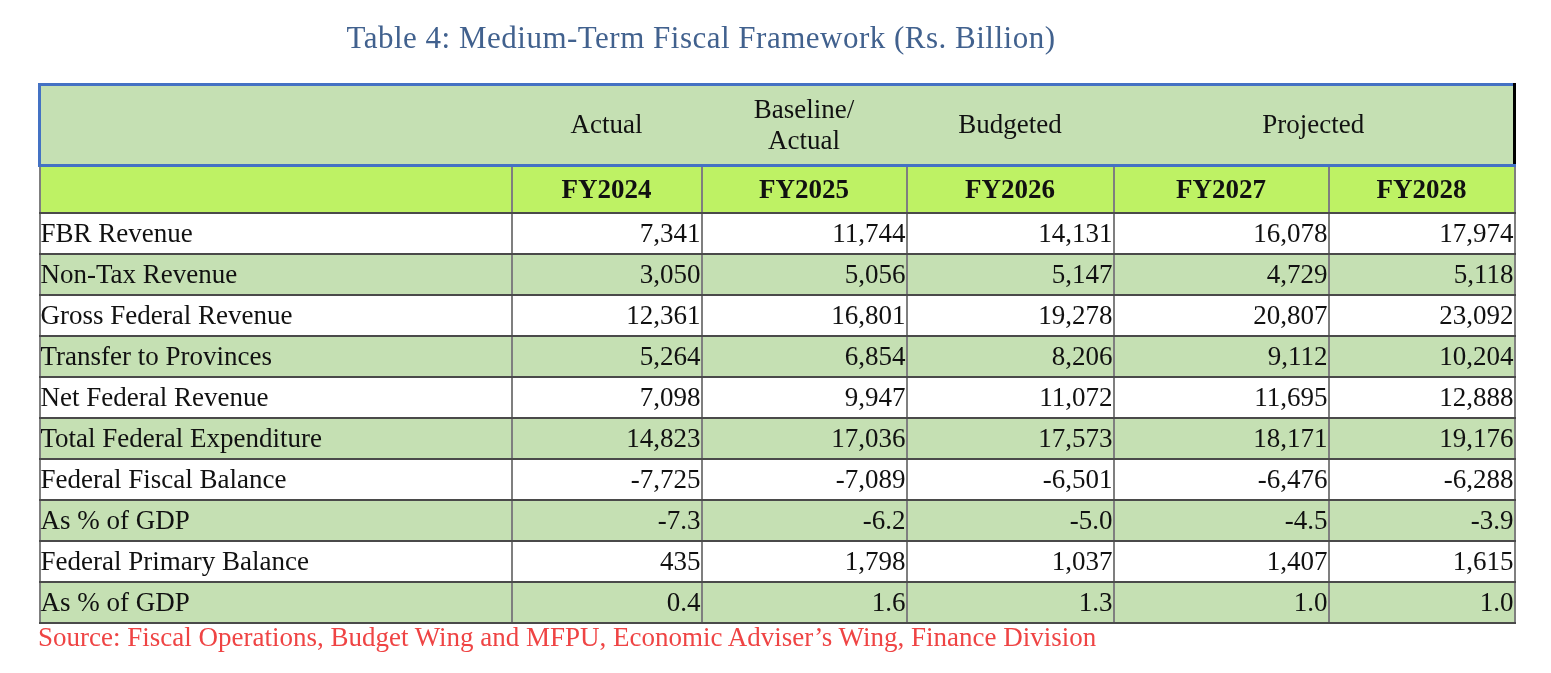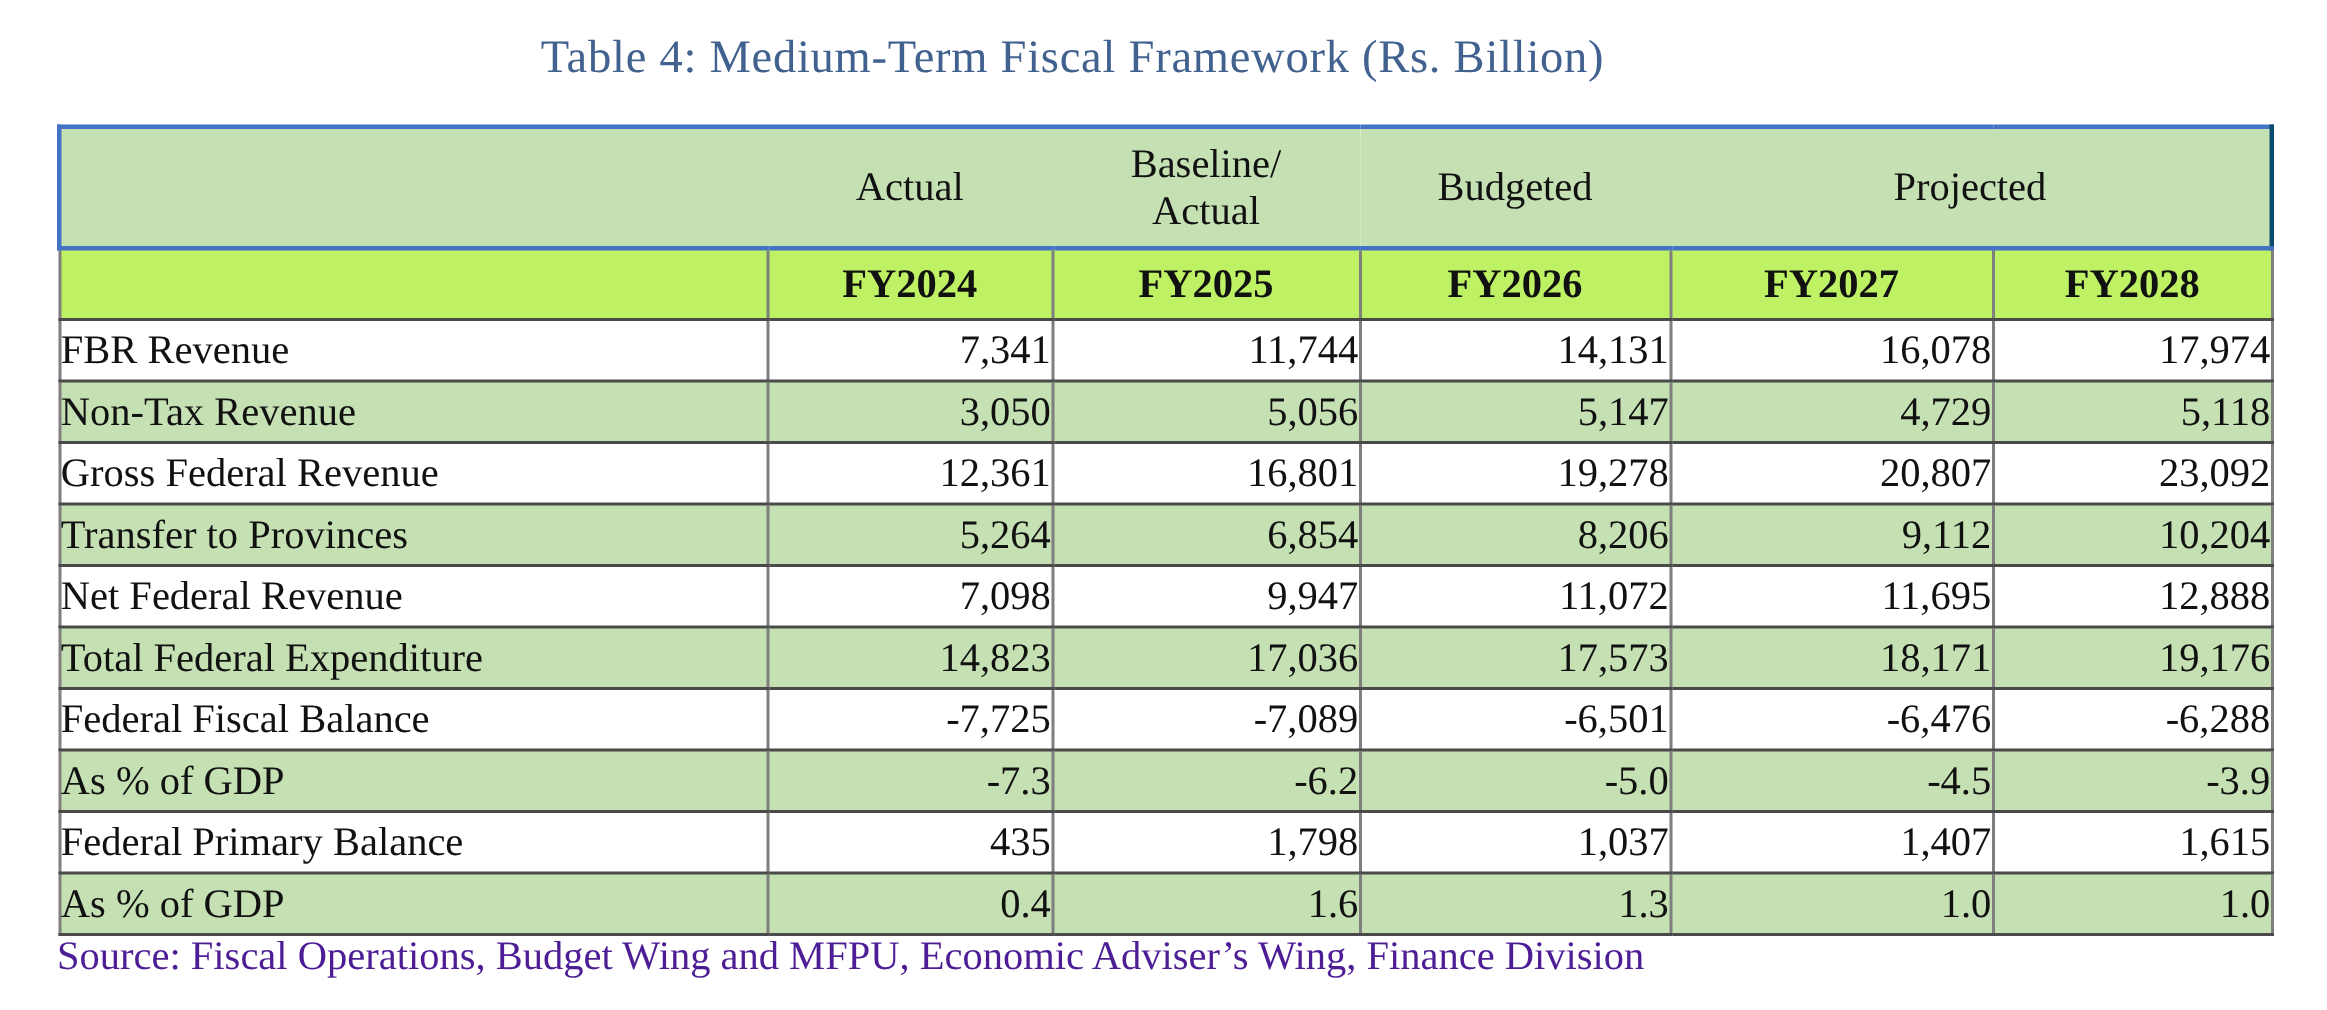"Table 4: Medium-Term Fiscal Framework" .page { padding-left: 14px -> none }
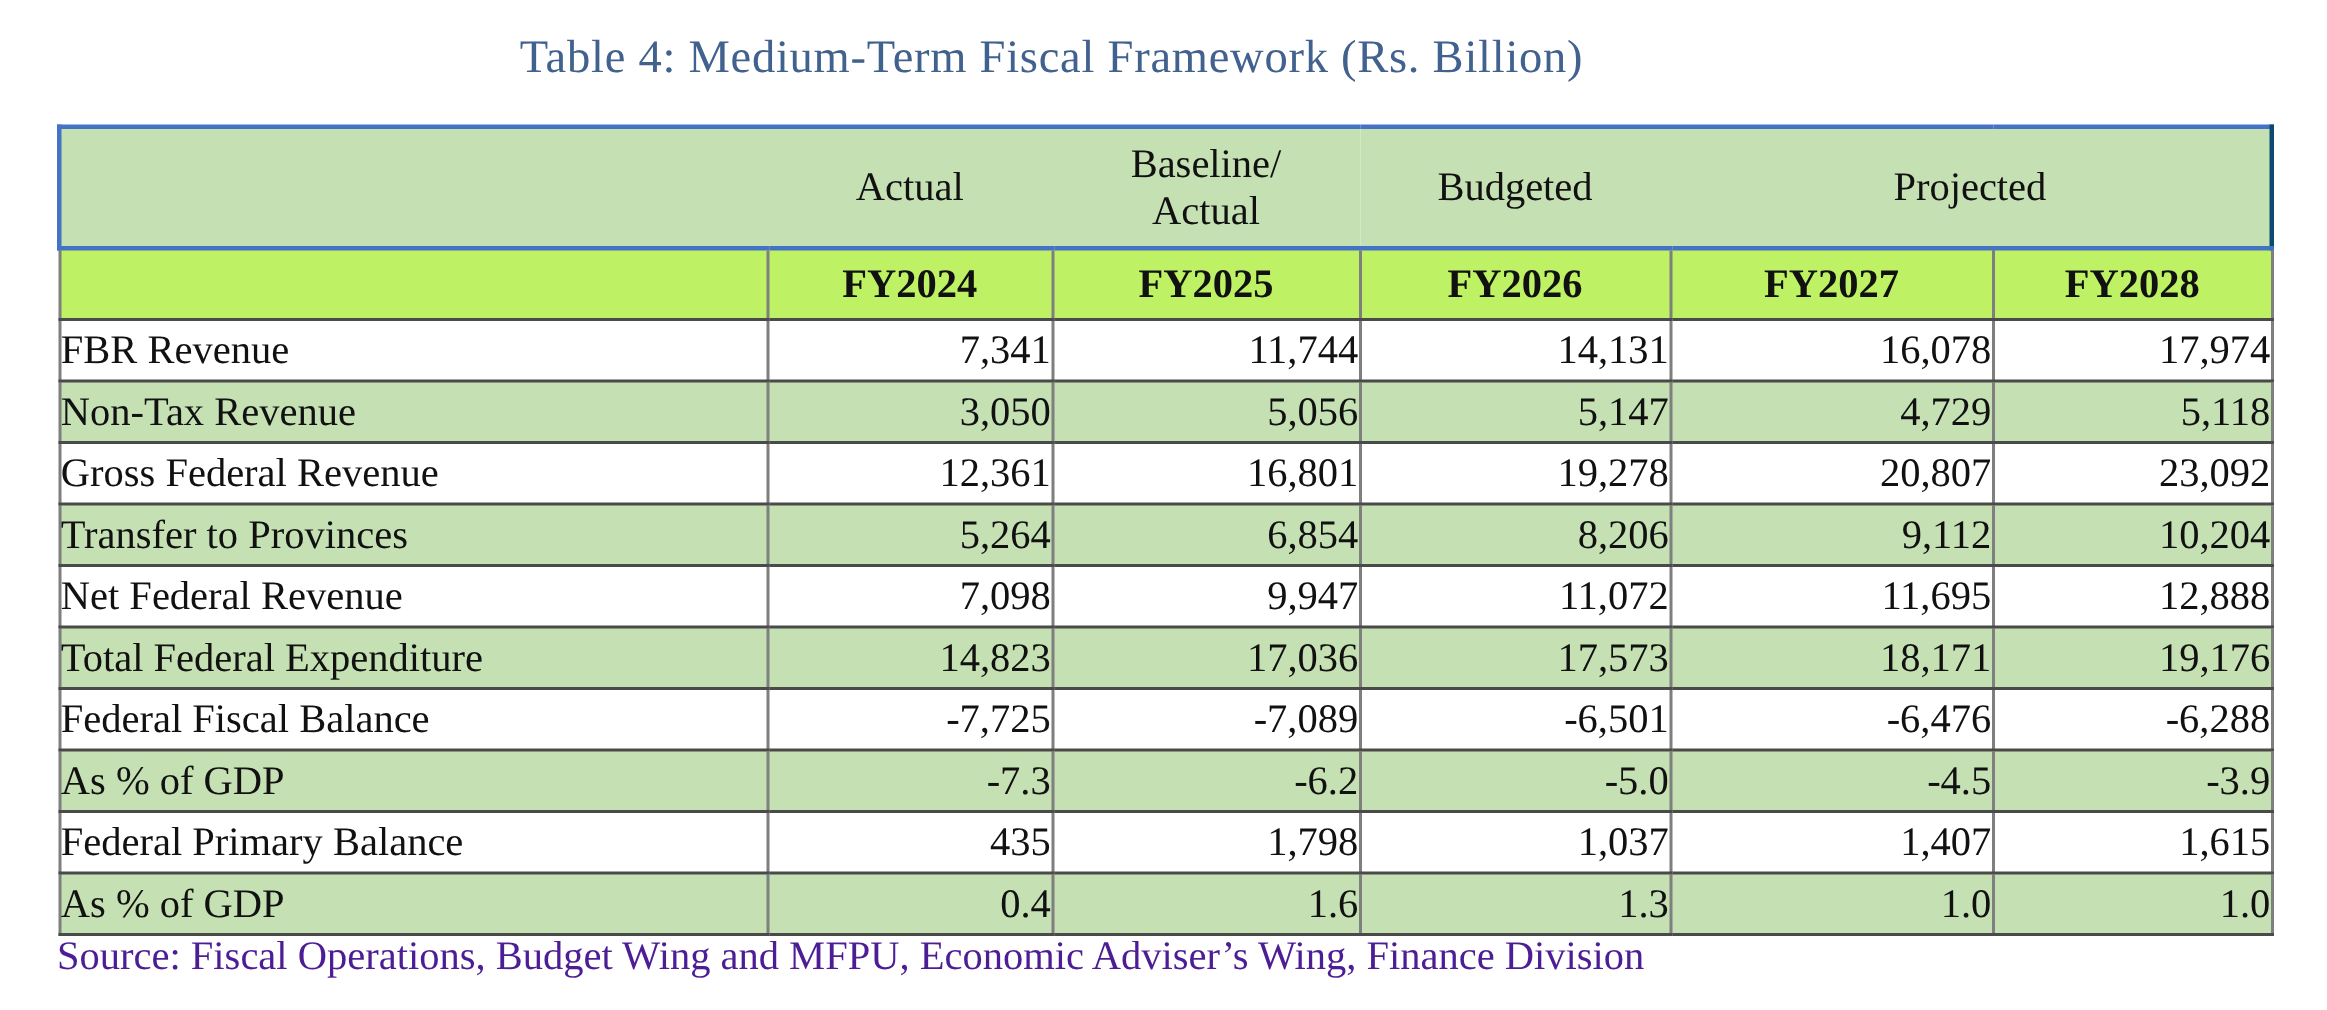"Projected" tr.group-row th:last-child { border-right: 3px solid #0c4a6e -> 3px solid #000000 }
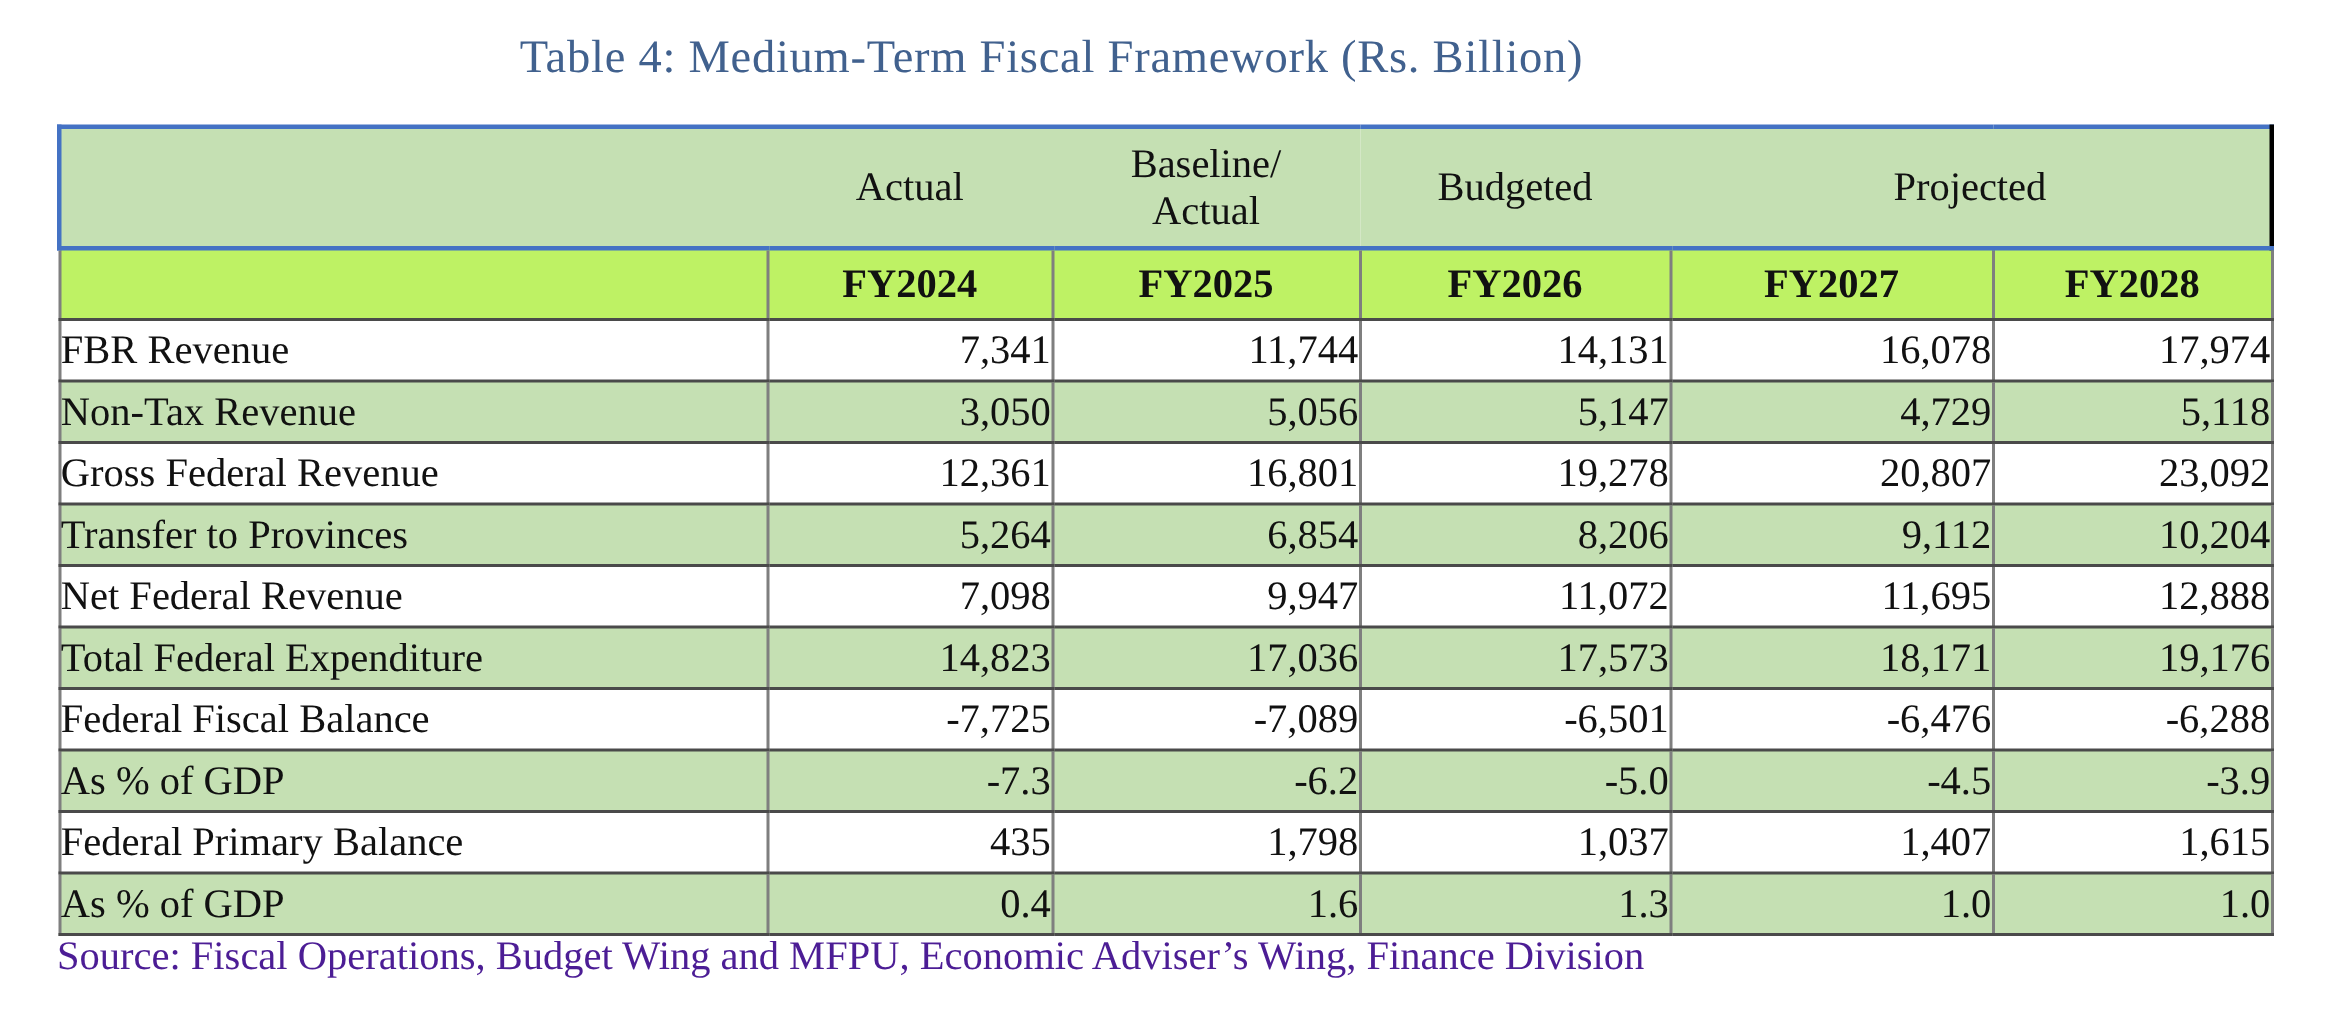"Source: Fiscal Operations, Budget Wing" .source { color: #4c1d95 -> #ef4444 }
